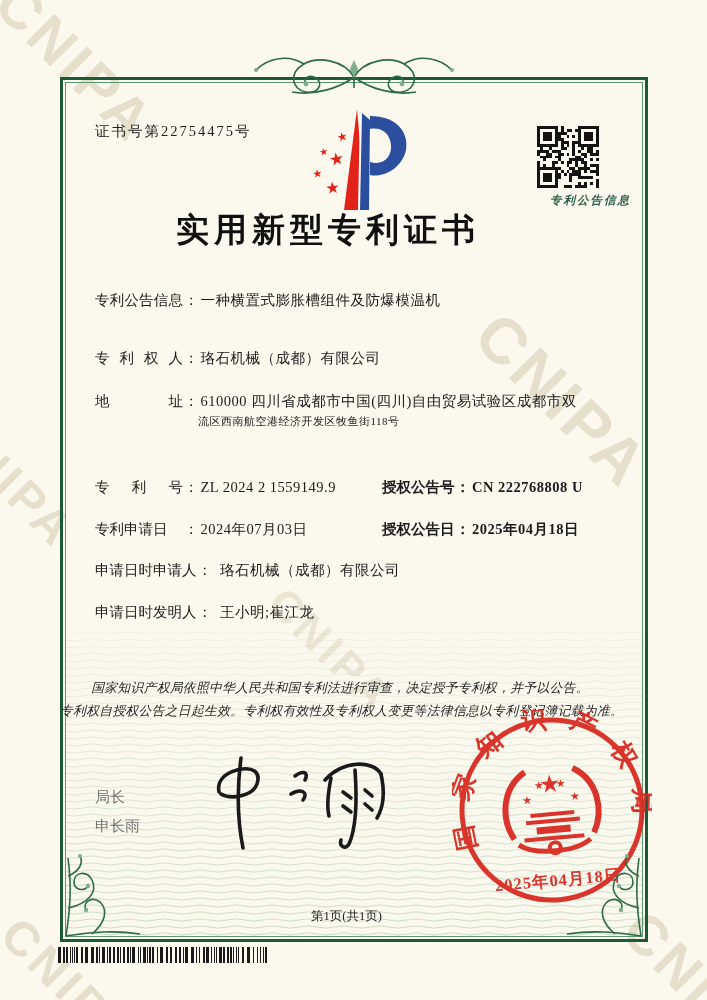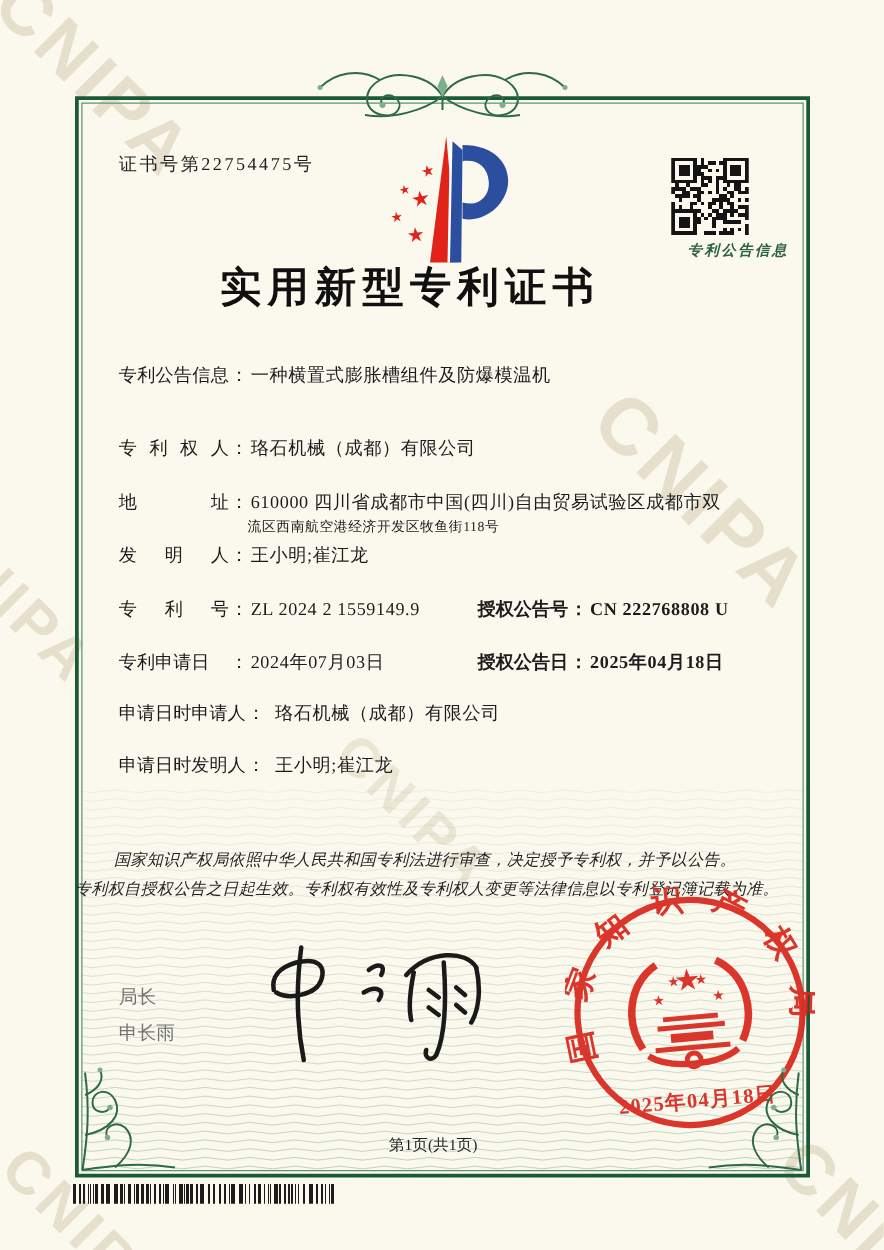"发明人： 王小明;崔江龙" div.row { html: <div> <span>发明人</span><span>：</span><span>王小明;崔江龙</span> </div> -> none }
